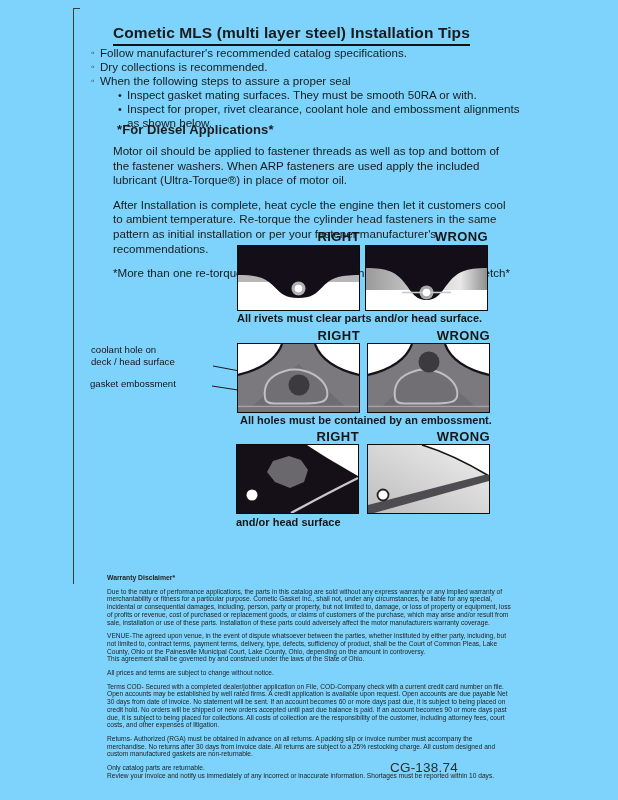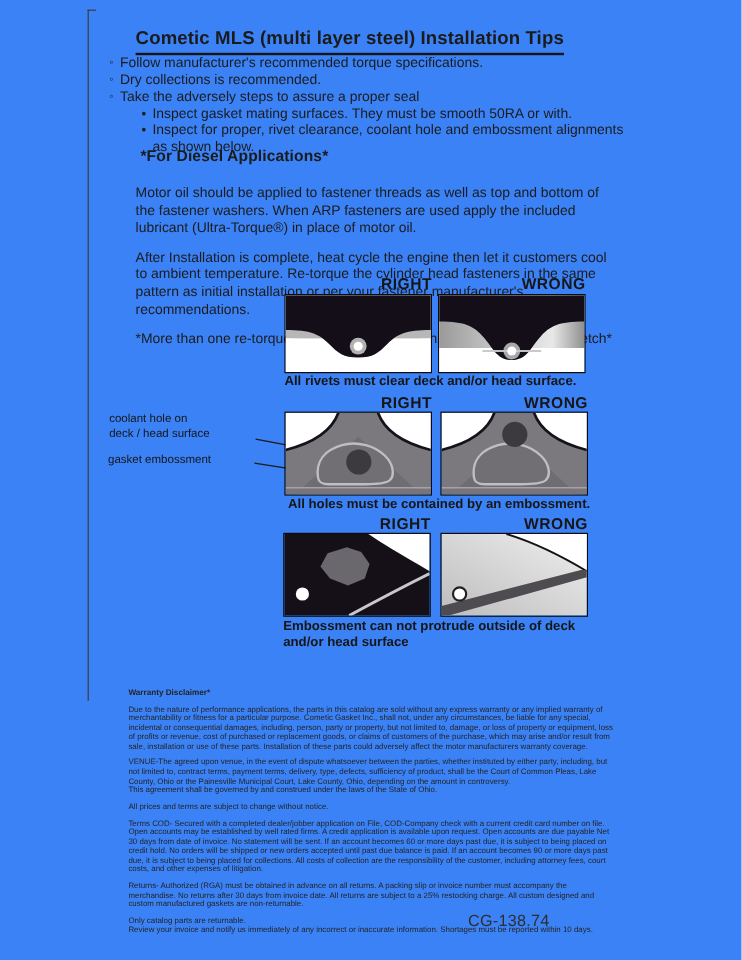"Cometic MLS (multi layer steel)" .page { background: #3b82f6 -> #7dd3fc }
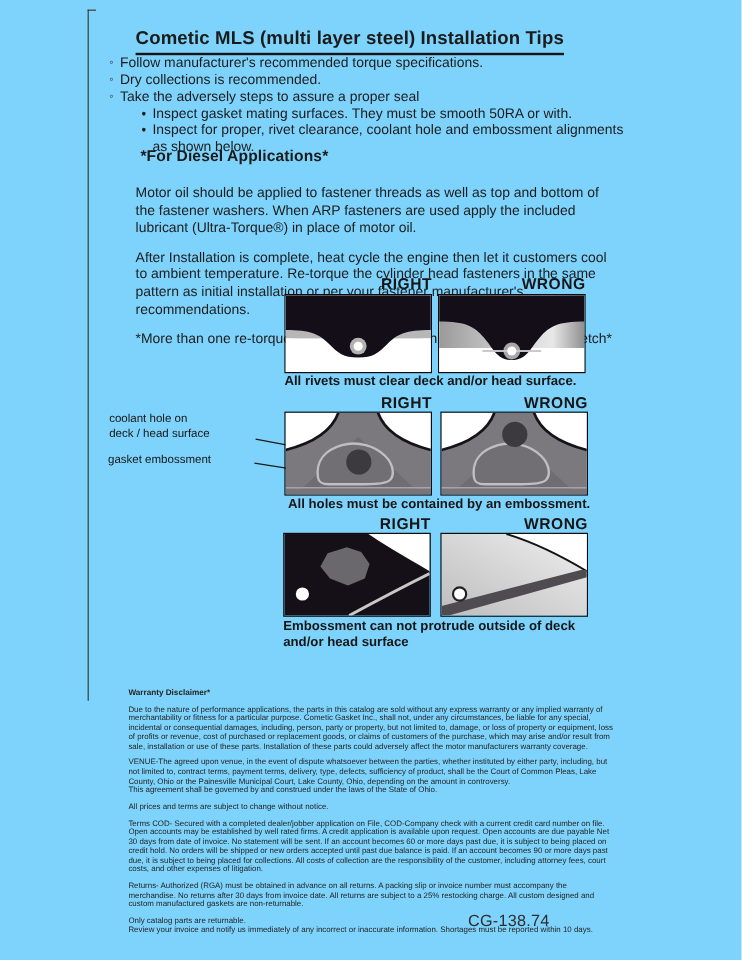"Follow manufacturer's recommended torque" span { text: torque -> catalog }
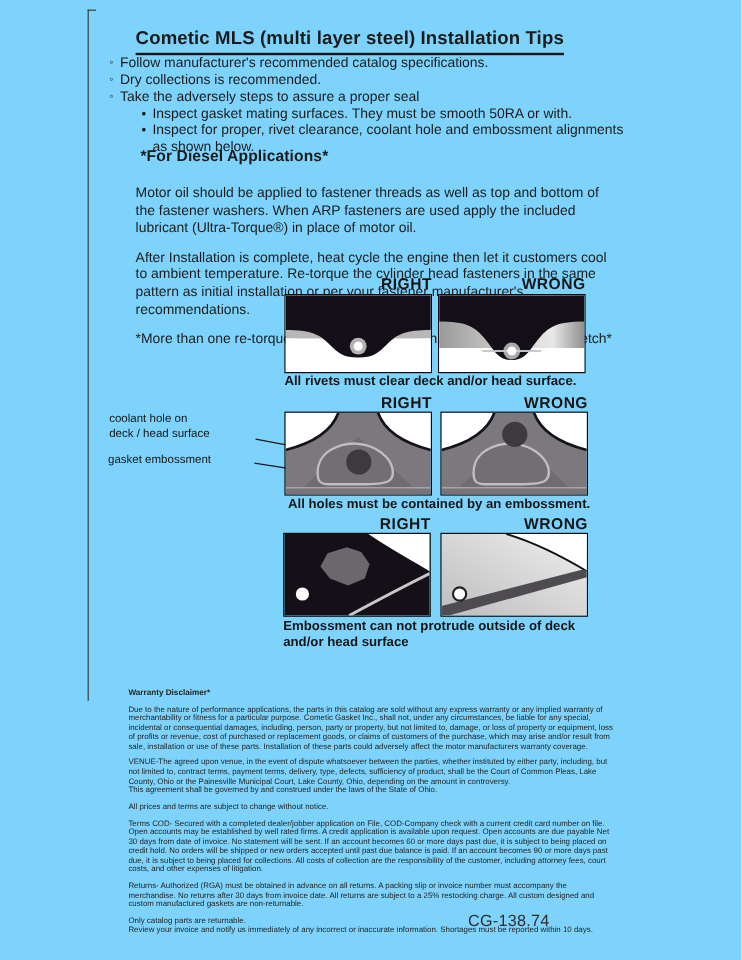"Take the adversely steps to" span { text: Take the adversely -> When the following }
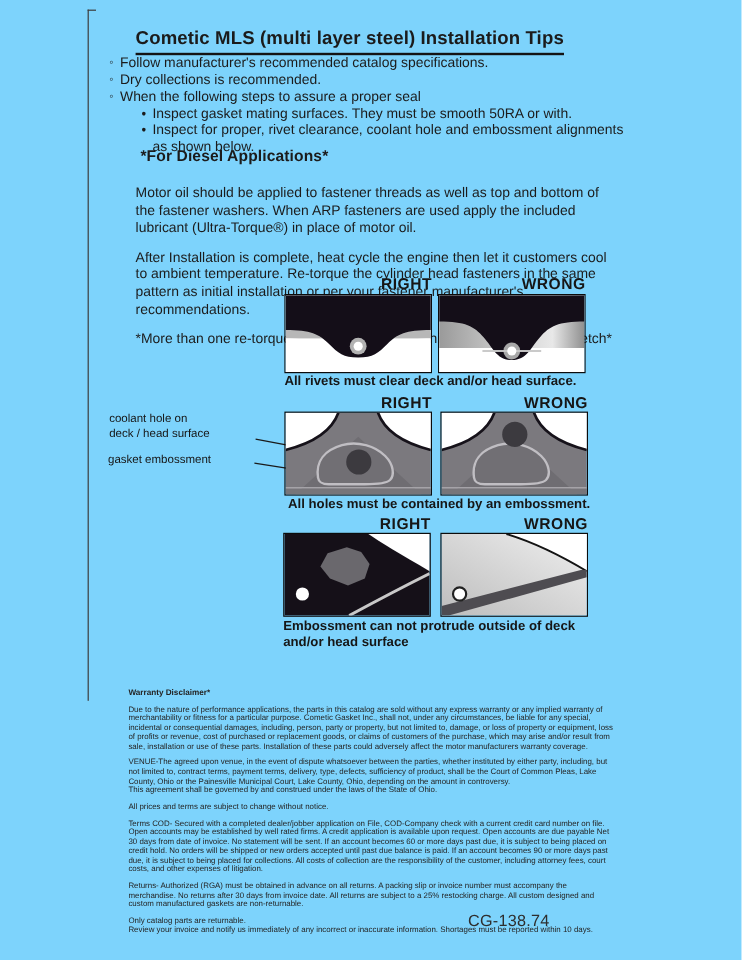"Motor oil should be applied" .diesel p { margin: 17px 0 0 0 -> 7px 0 0 0 }
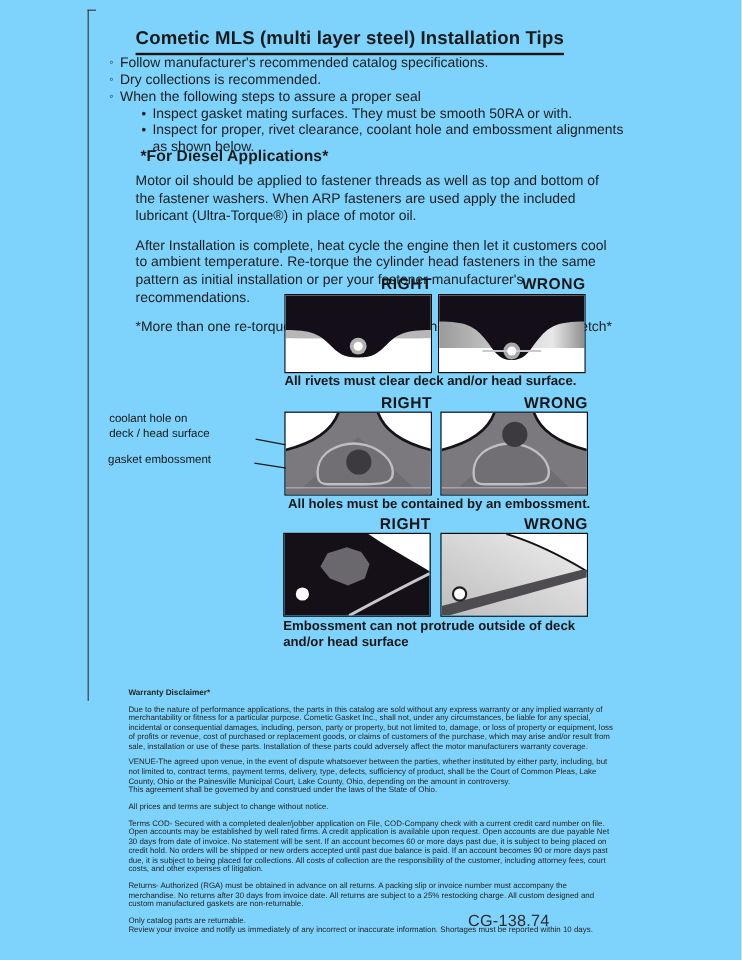"All rivets must clear deck" div.fig-caption { text: deck -> parts }
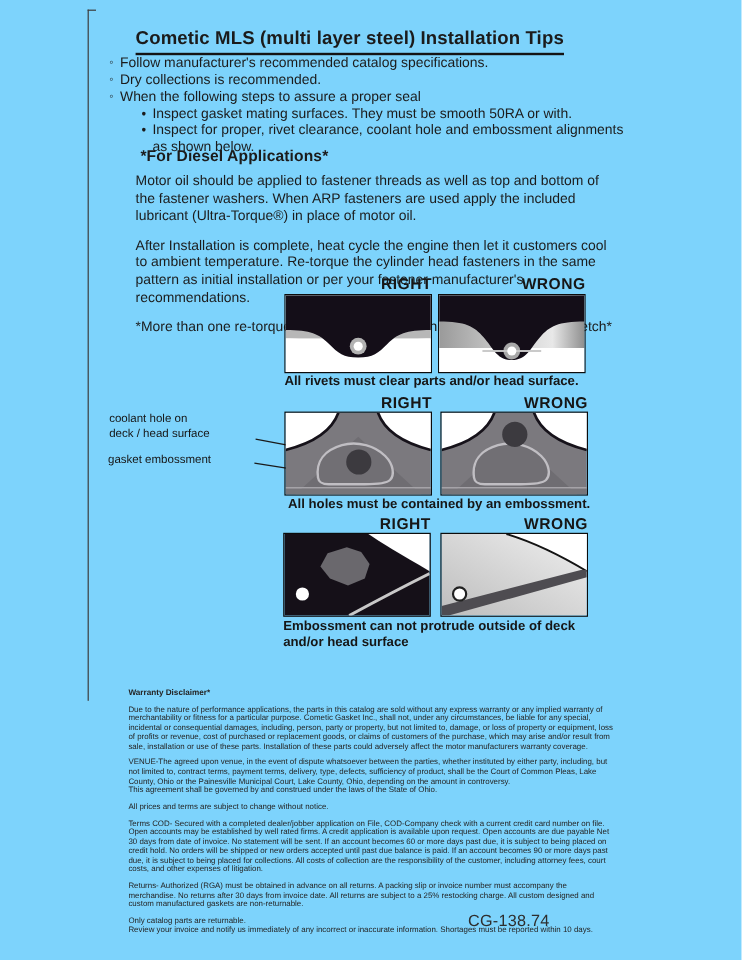"Embossment can not protrude outside" div { html: <div>Embossment can not protrude outside of deck</div> -> none }
